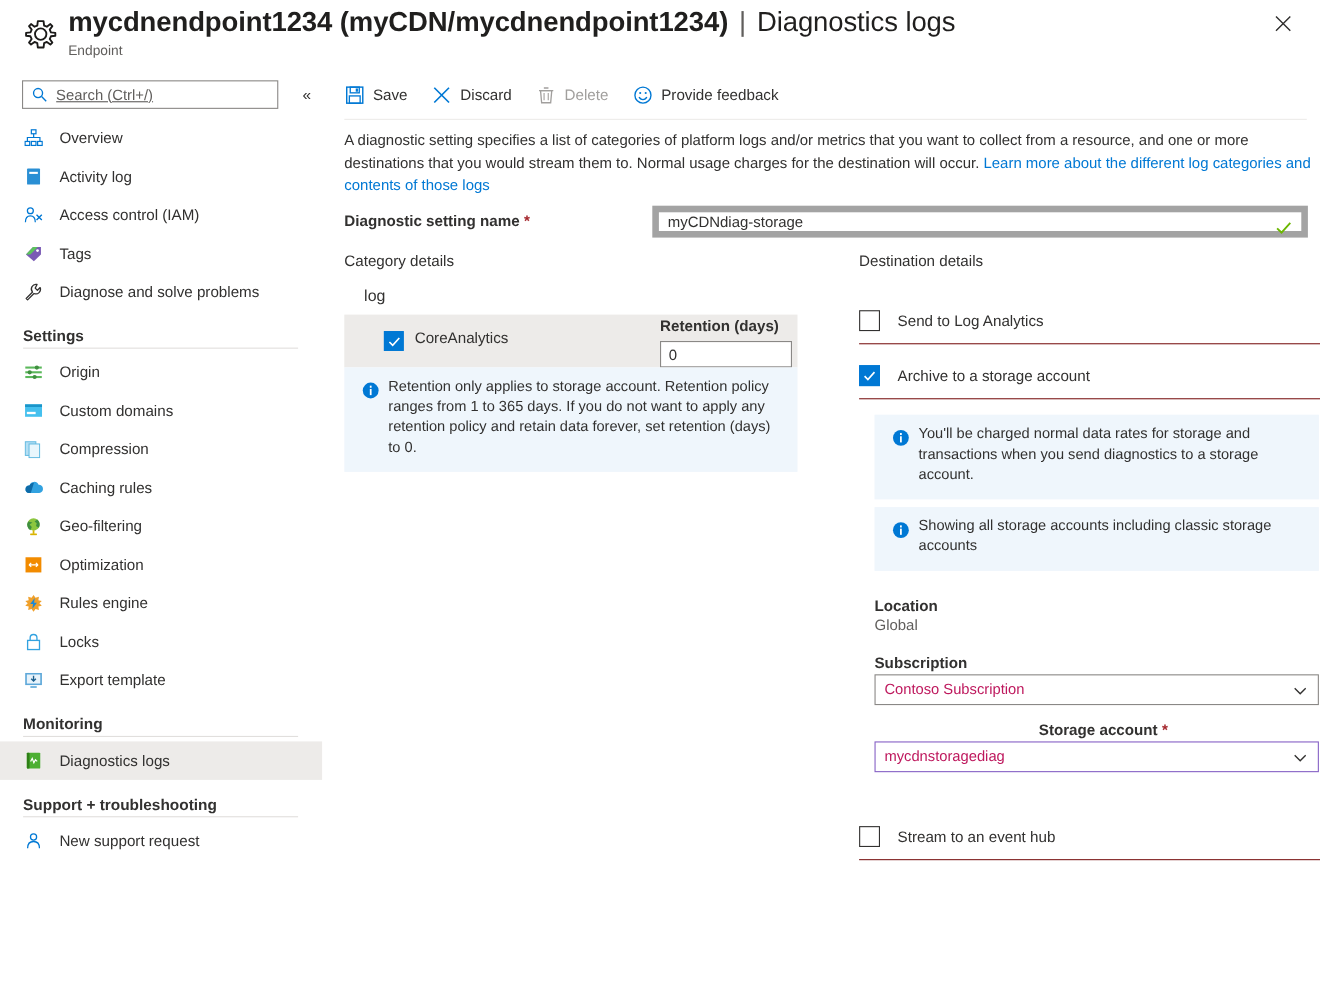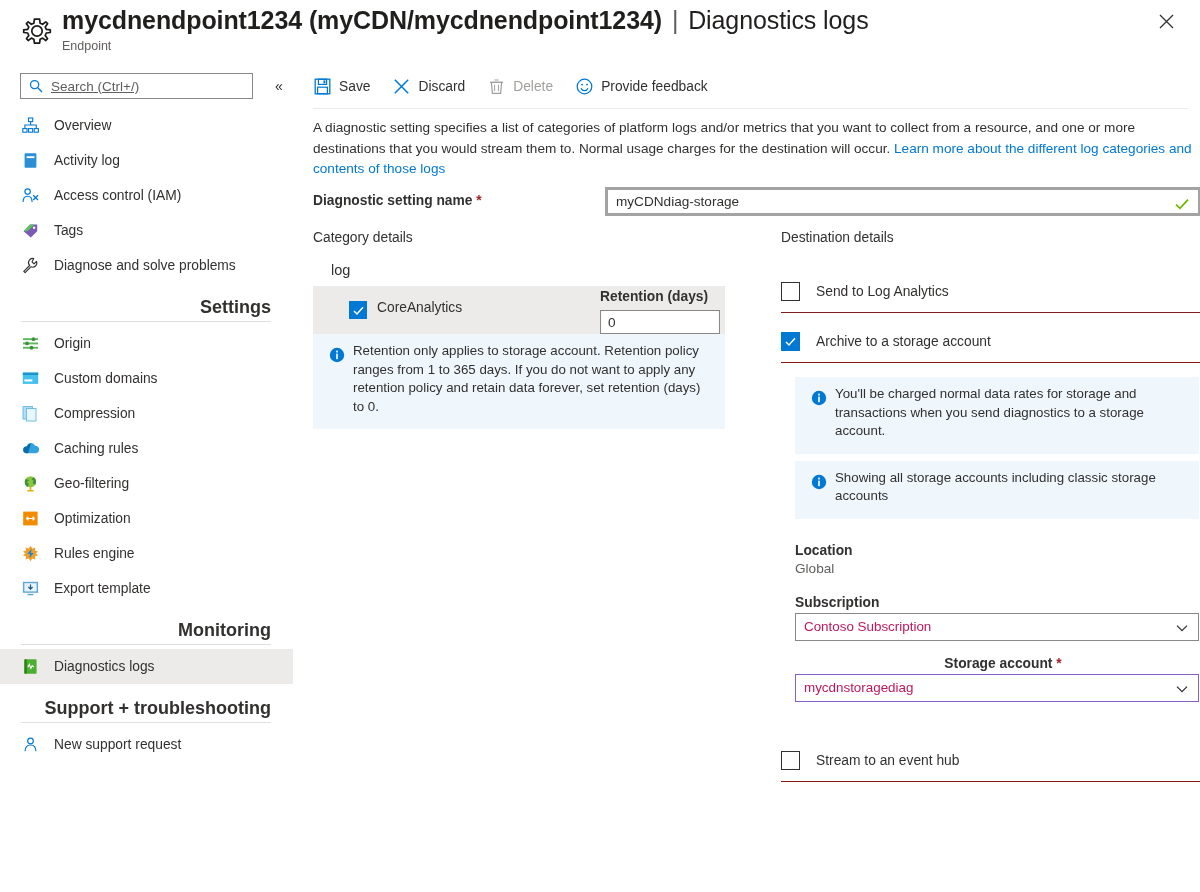"myCDNdiag-storage" .dsn-field { border: 3px solid #a3a3a3 -> 6px solid #a3a3a3; left: 292px -> 280px }
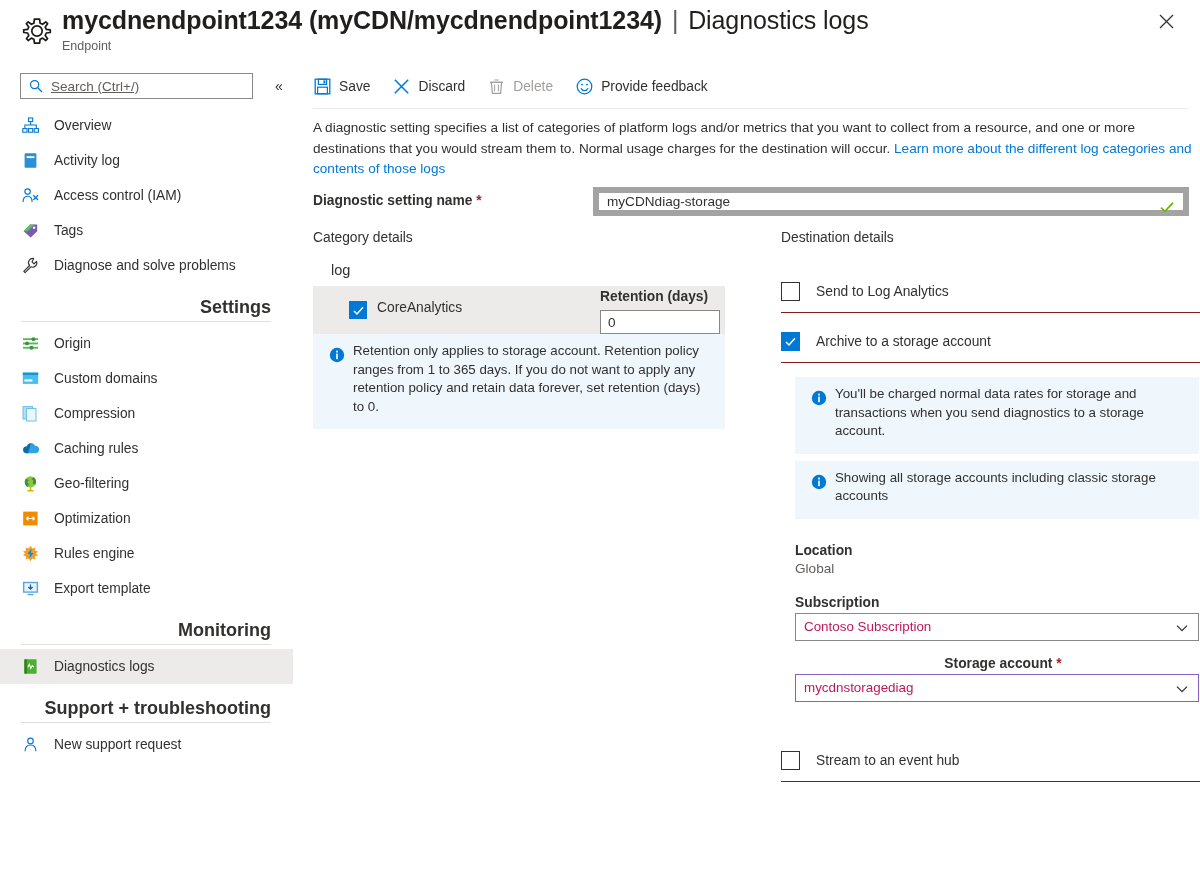"Settings" .nav-group { font-size: 18px -> 14px; text-align: right -> none }
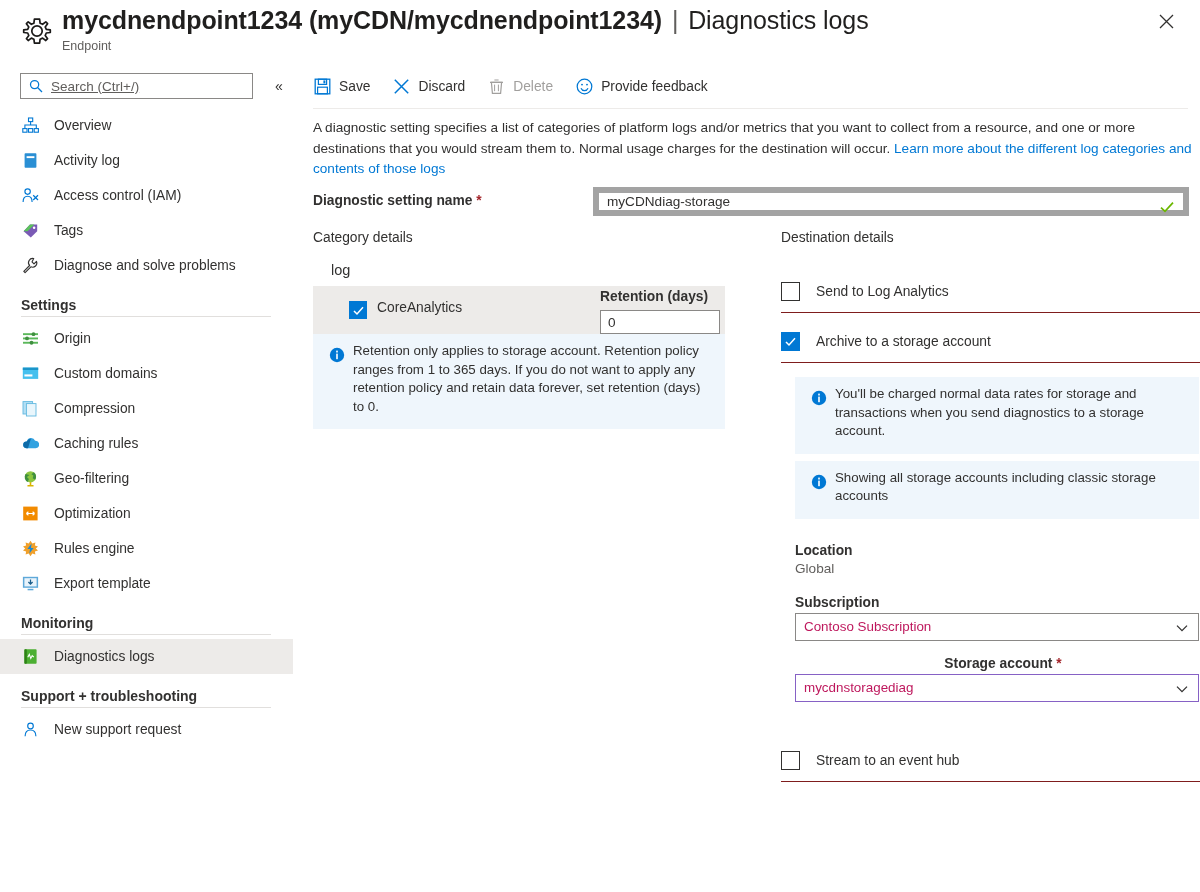"Locks" div.nav-item { html: none -> <div> <span> <svg> <rect></rect> <path></path> </svg> </span> <span>Locks</span> </div> }
